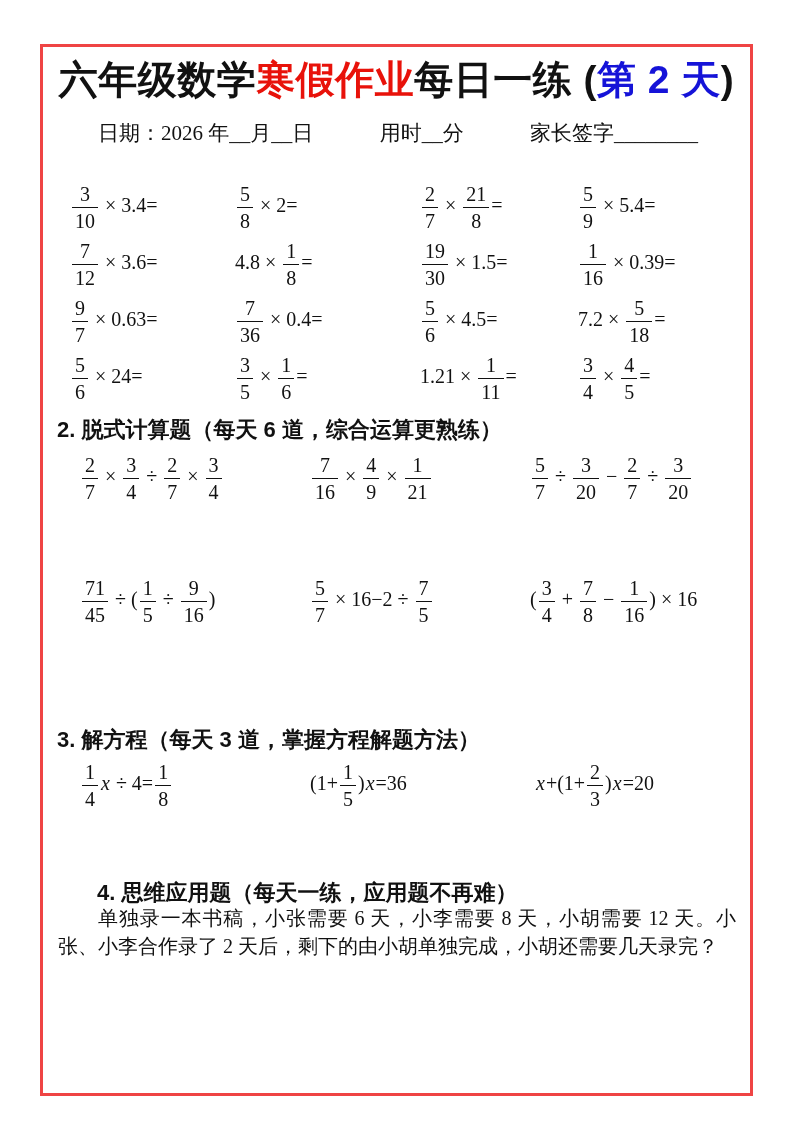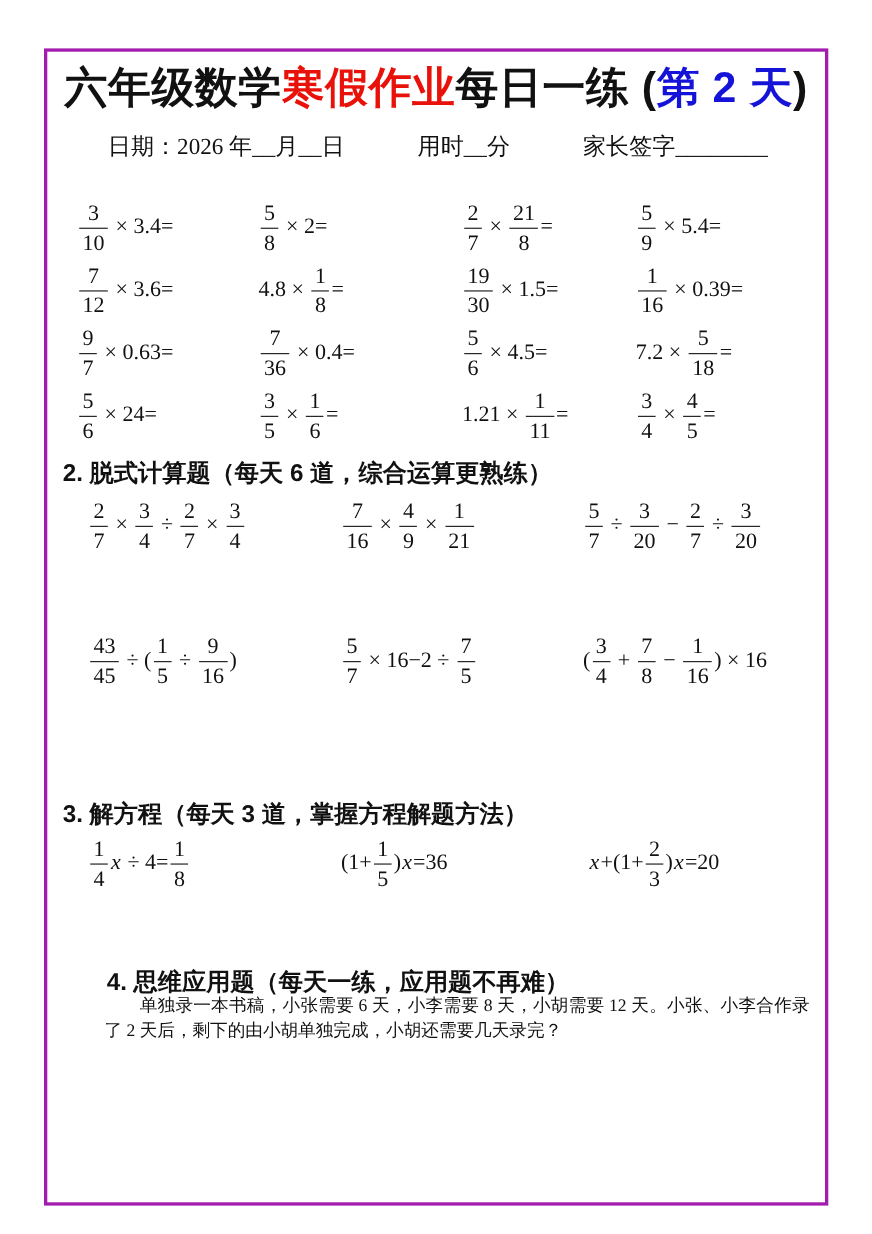"六年级数学寒假作业每日一练 (第 2 天)" .sheet { border: 3px solid #a21caf -> 3px solid #ef4444 }
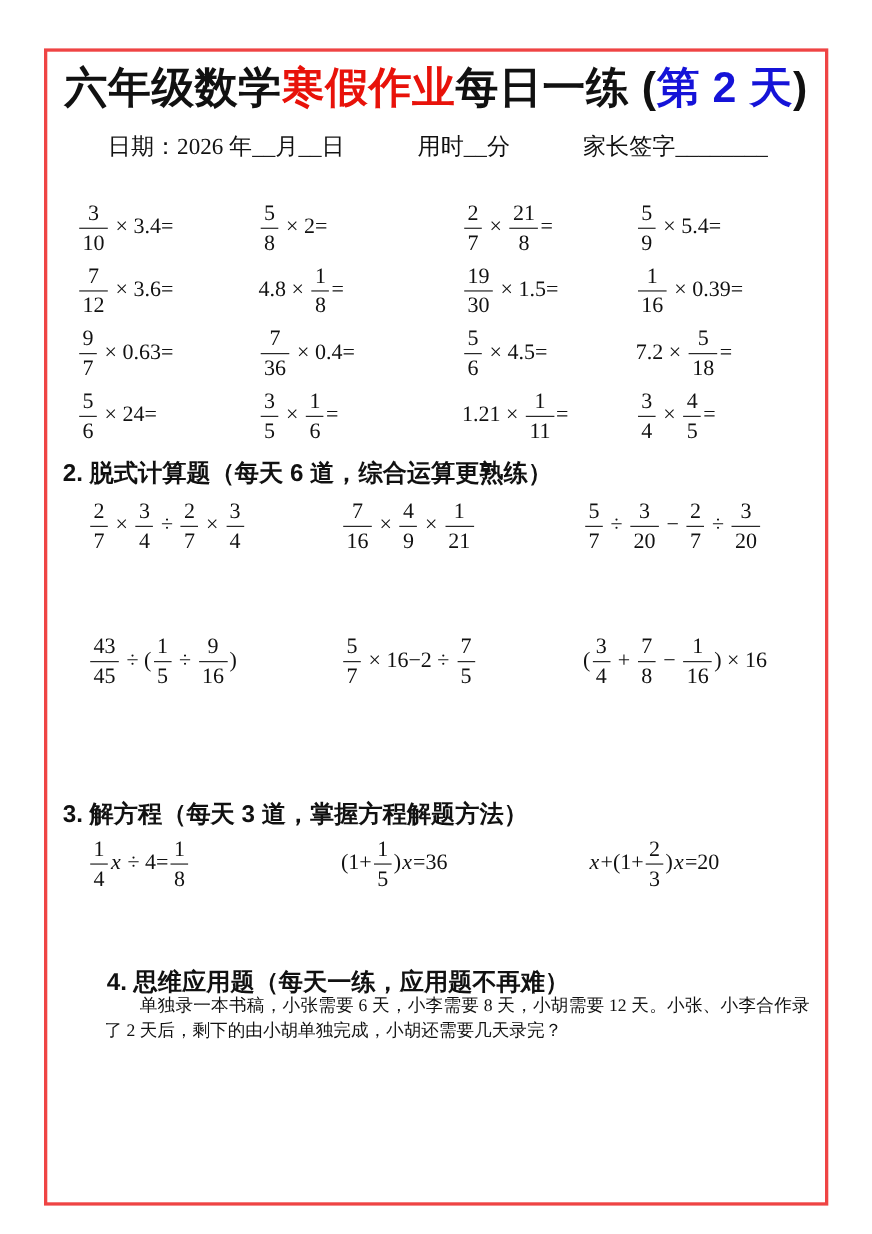"43" span.n { text: 43 -> 71 }
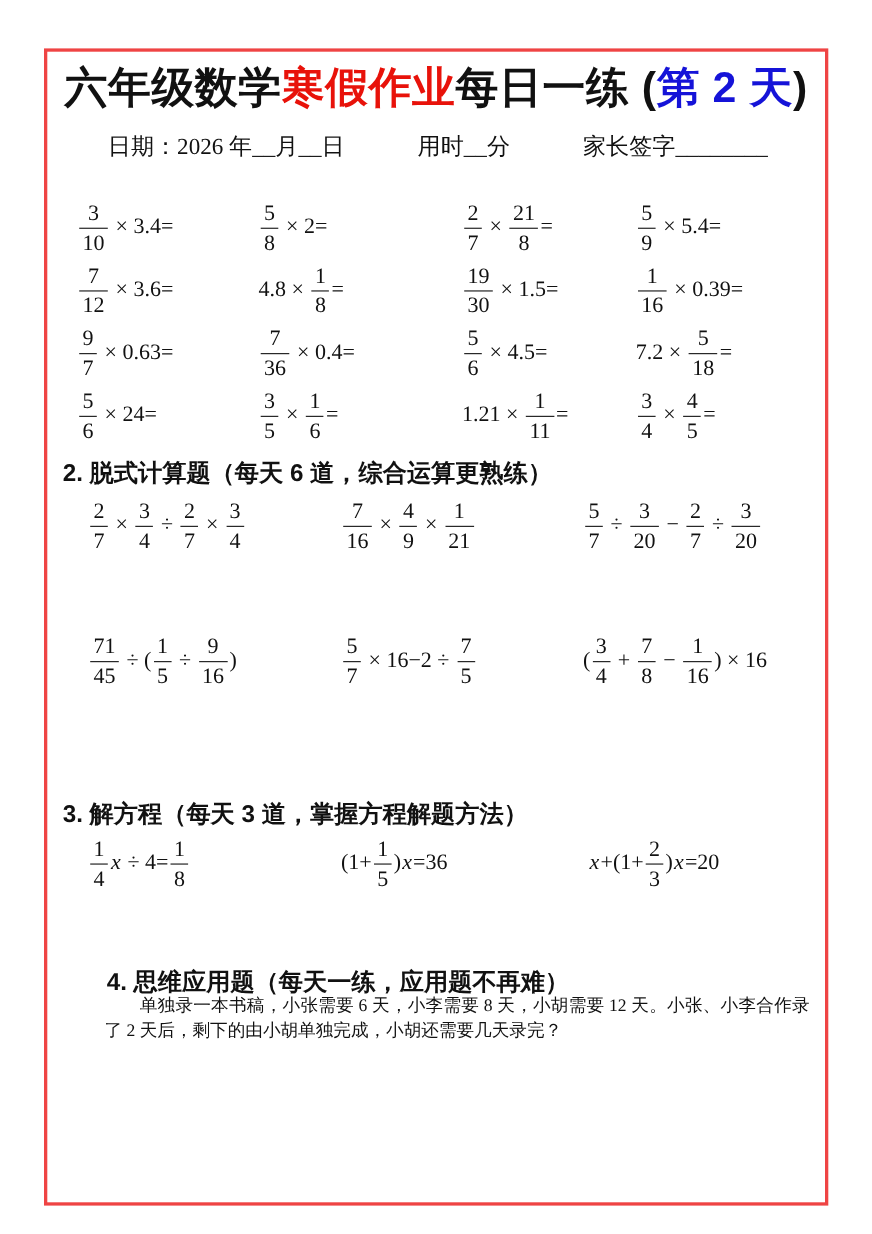"单独录一本书稿，小张需要 6 天，小李需要 8 天，小胡需要" .para { font-size: 16px -> 20px; margin-left: 37px -> none }
